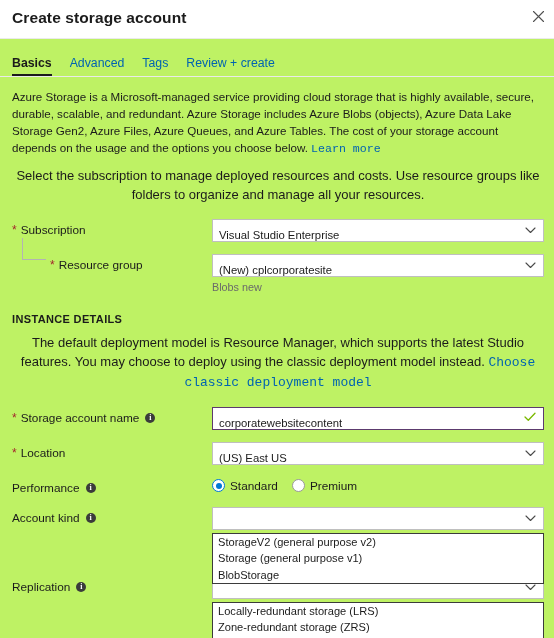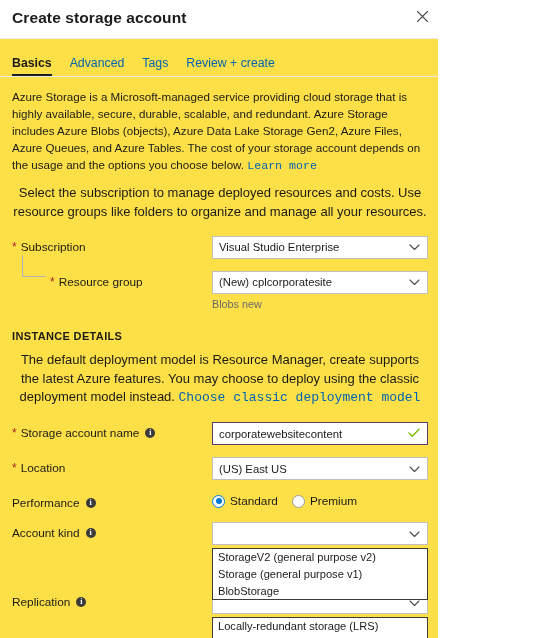"Create storage account" .blade { background: #fde047 -> #bef264; width: 438px -> 554px }
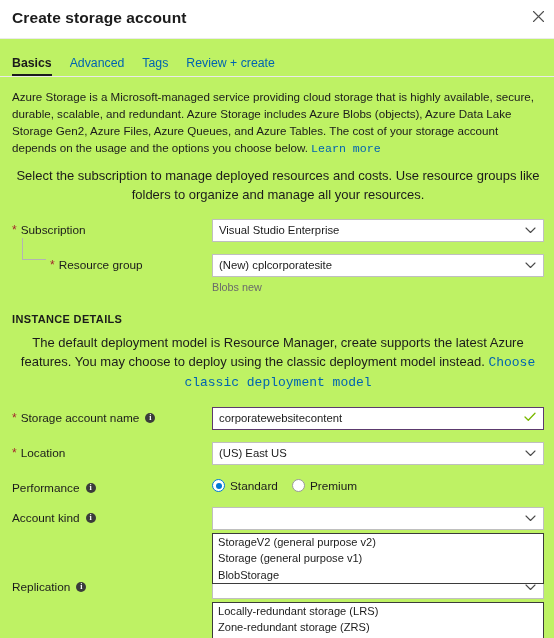"Visual Studio Enterprise" .select, .textbox { align-items: center -> flex-end }
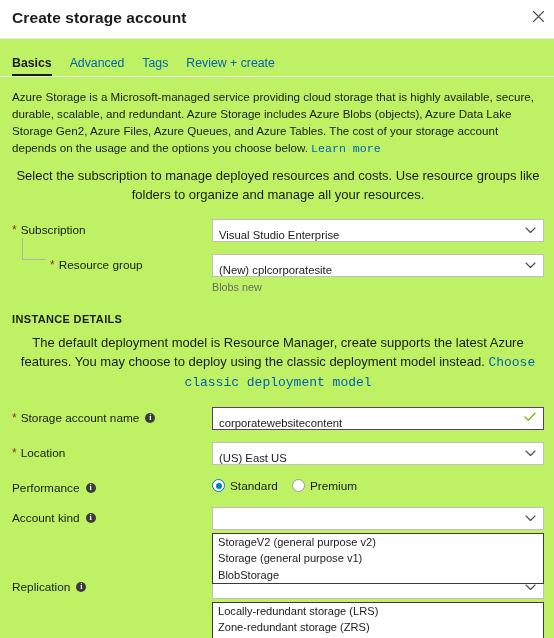"The default deployment model is" span { text: create supports the latest Azure -> which supports the latest Studio }
